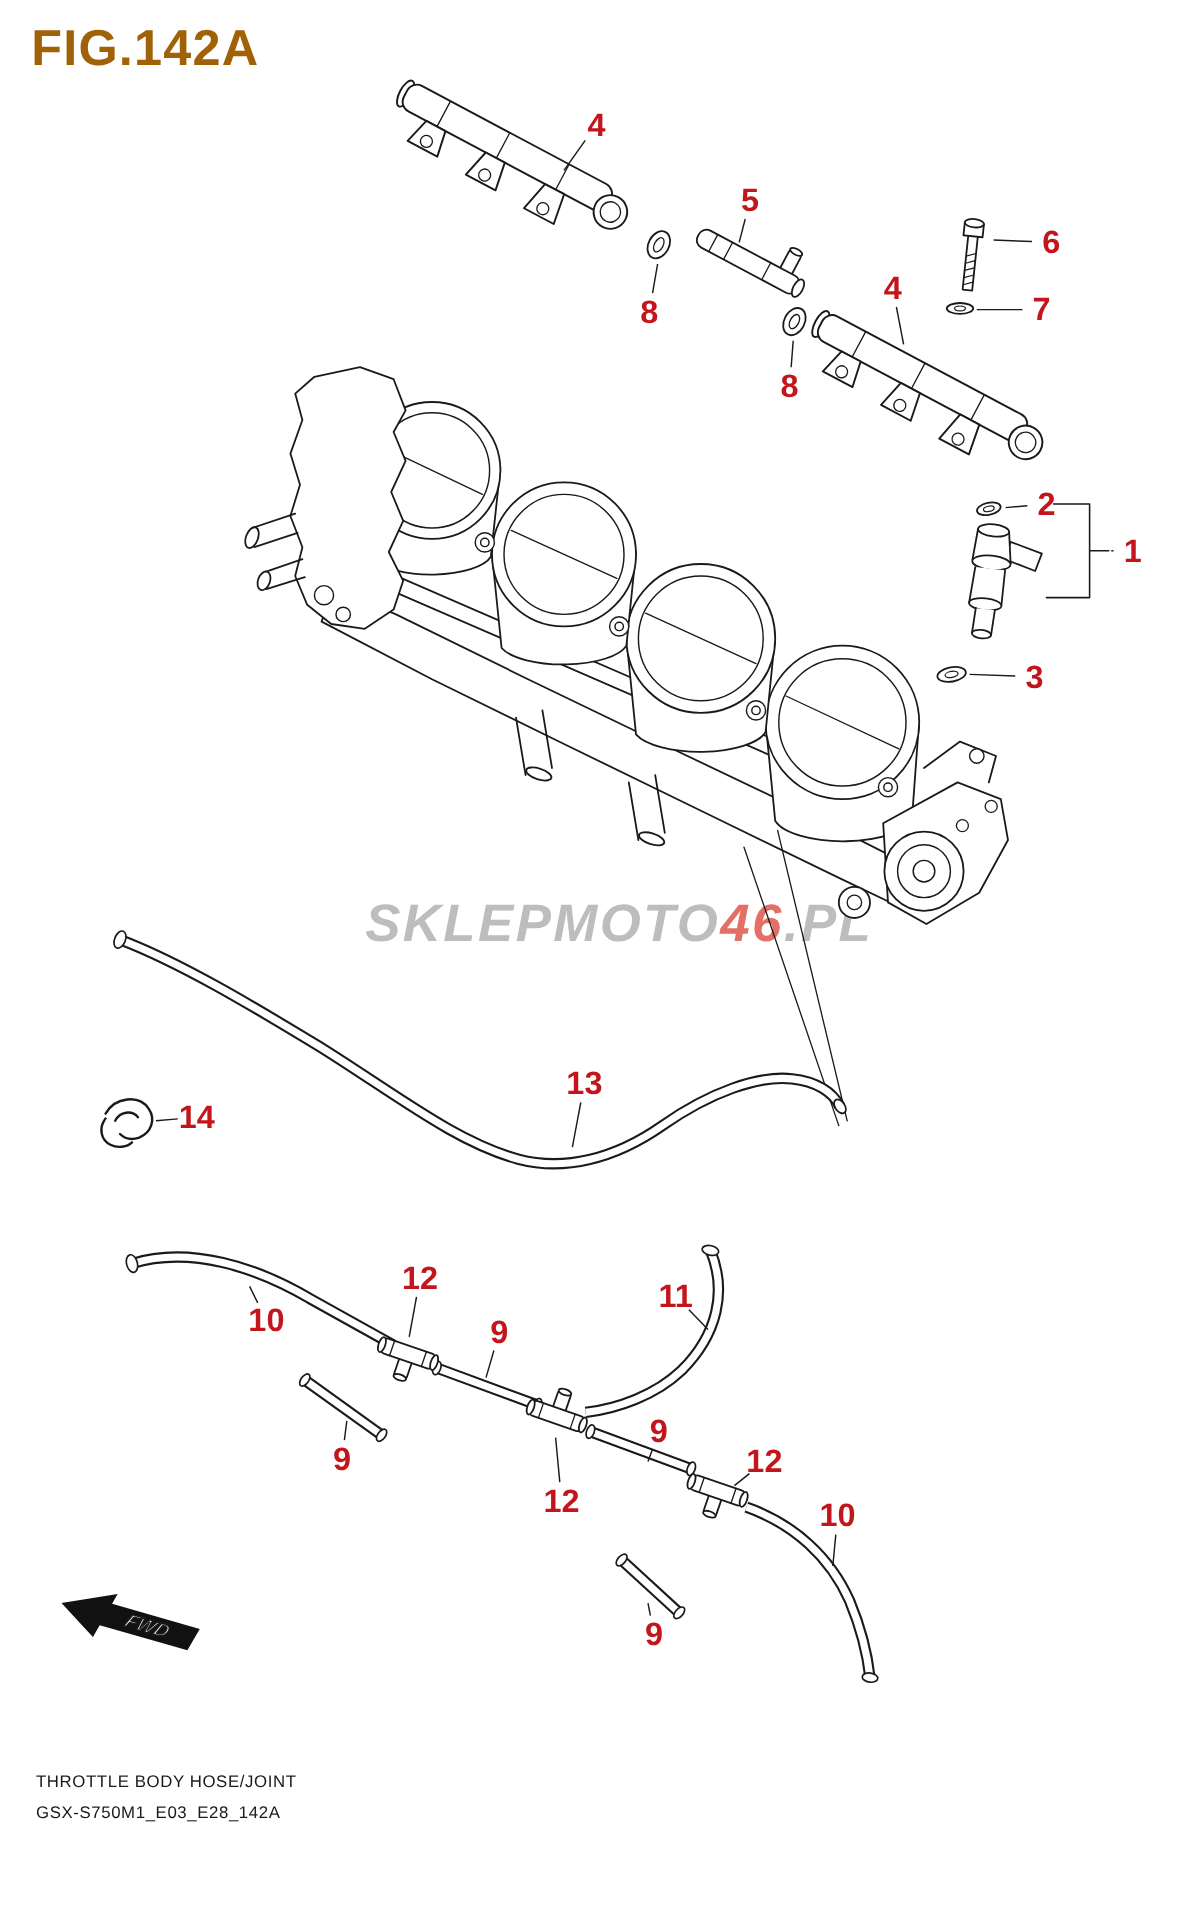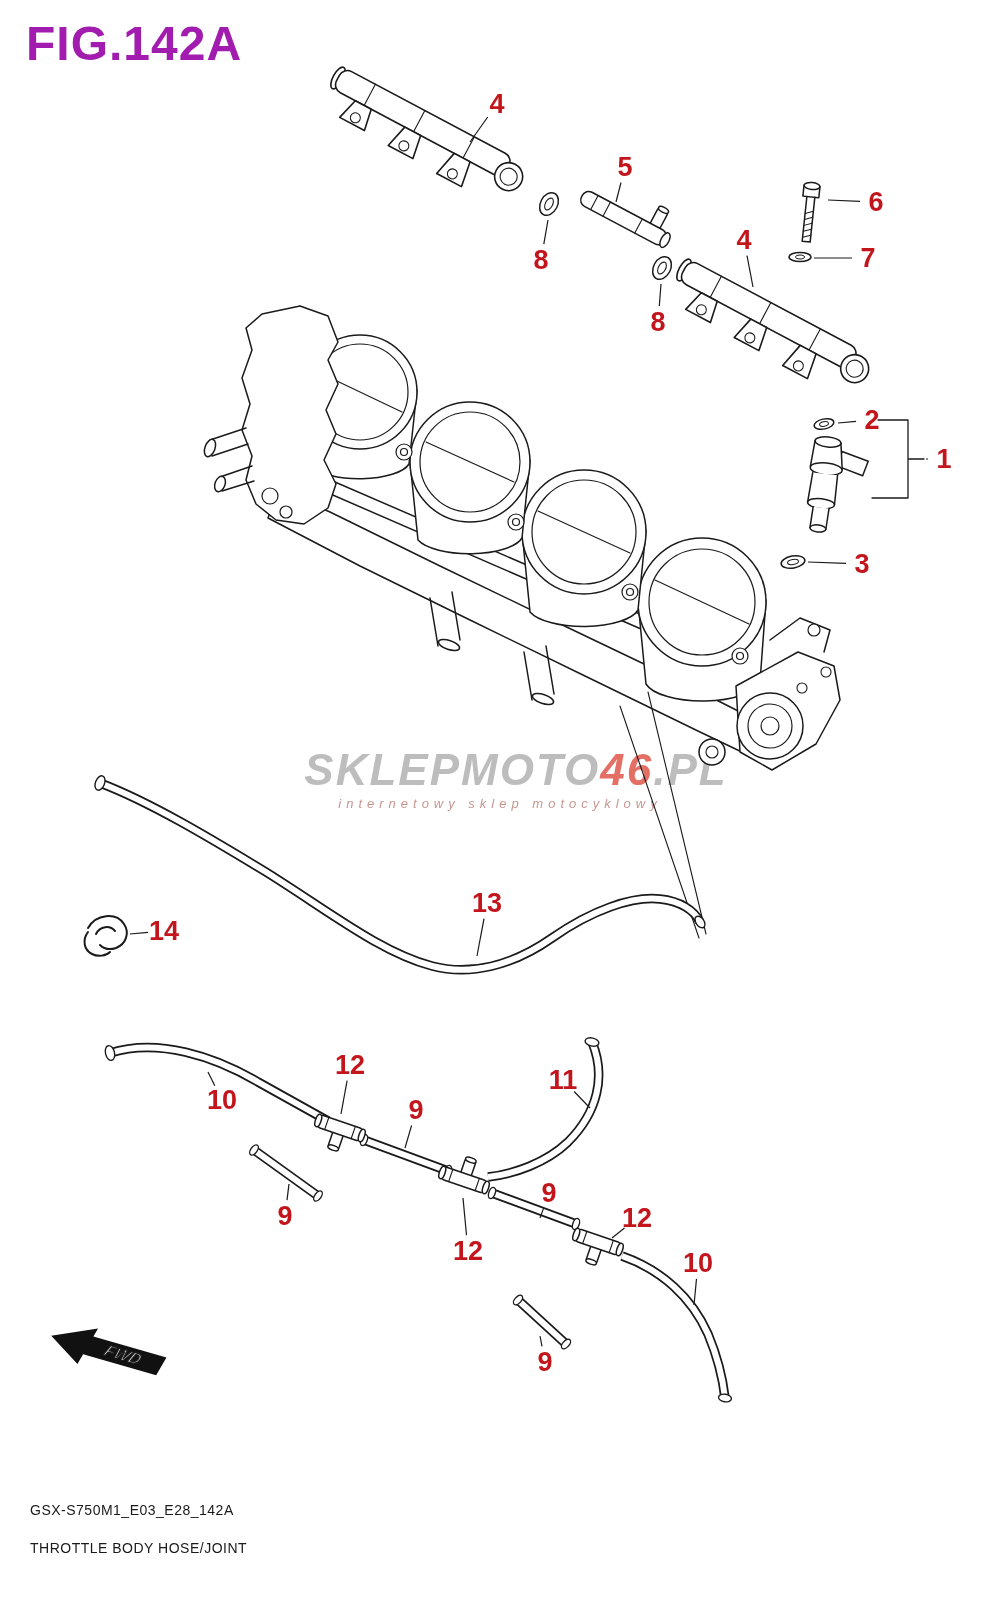"FIG.142A" .fig-title { color: #a21caf -> #a16207; font-size: 48px -> 42px }
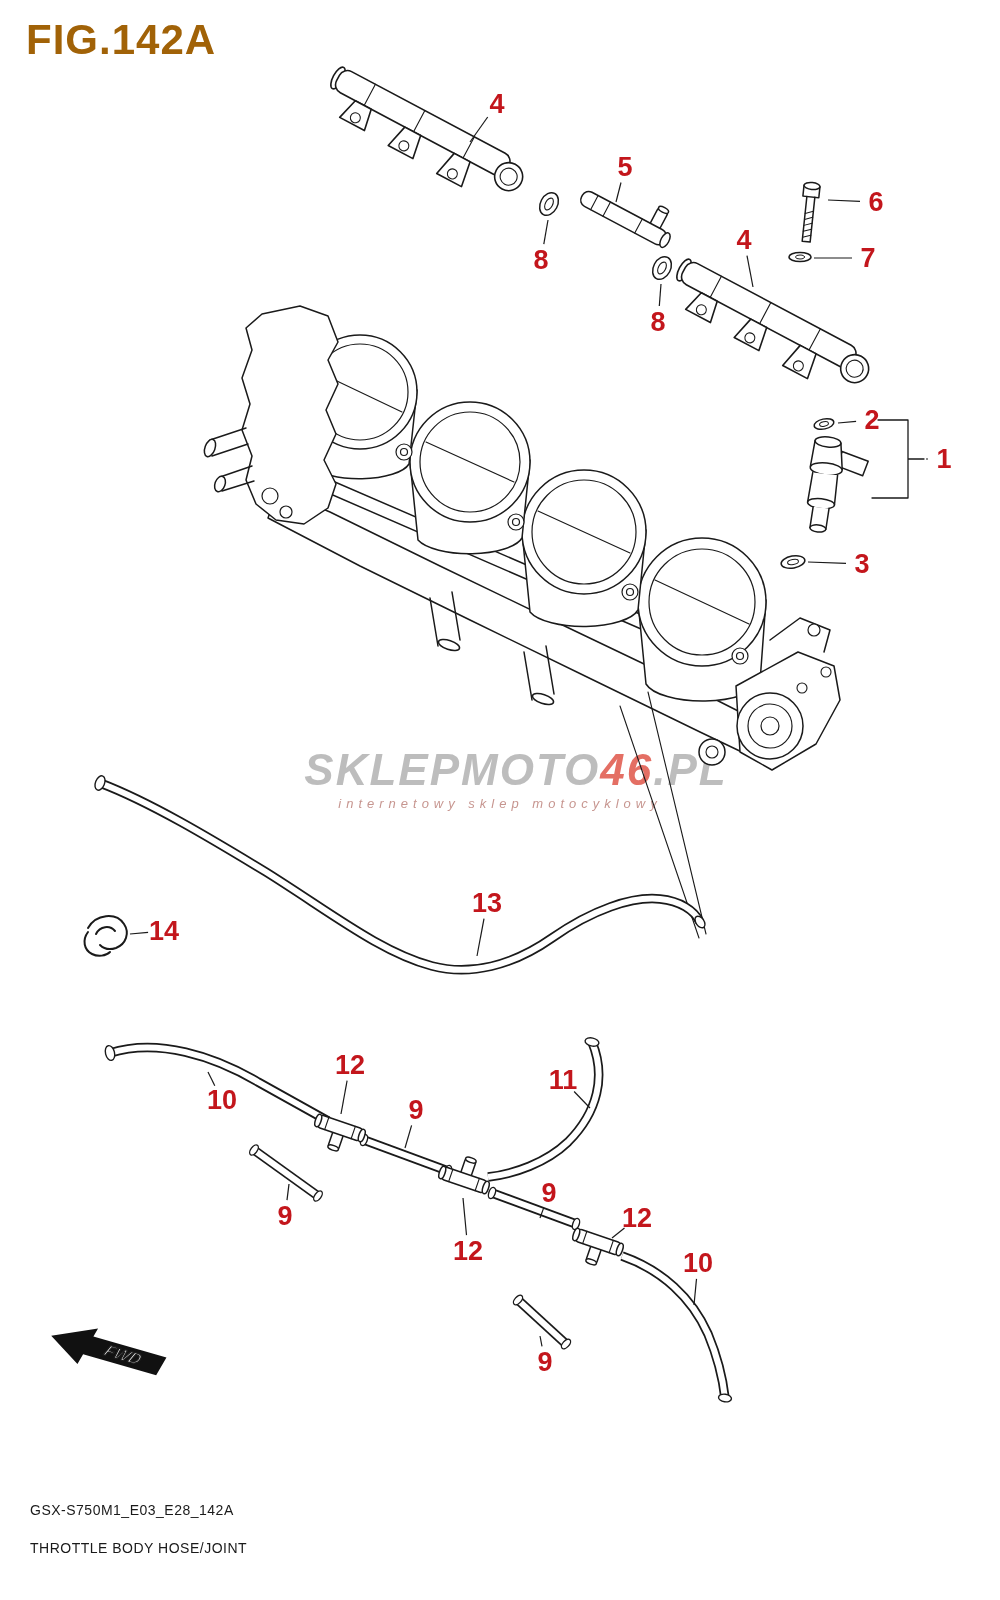"internetowy sklep motocyklowy" div.wm-tagline { html: <div>internetowy sklep motocyklowy</div> -> none }
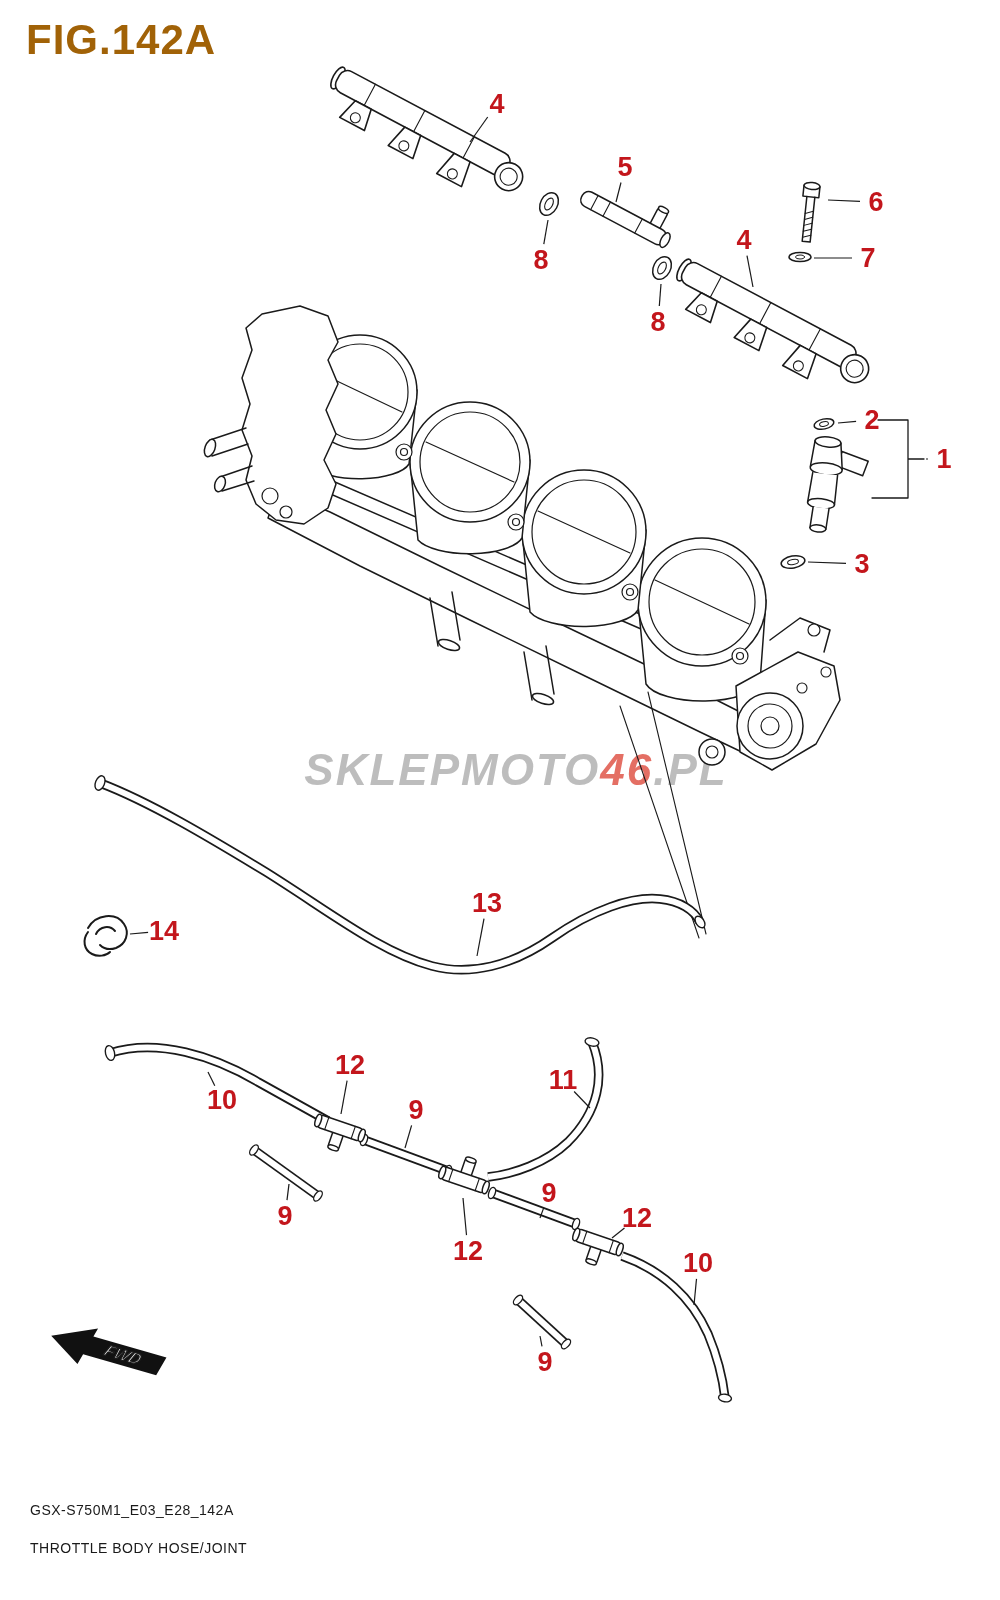"THROTTLE BODY HOSE/JOINT" .footer.caption { top: 1540px -> 1476px }
